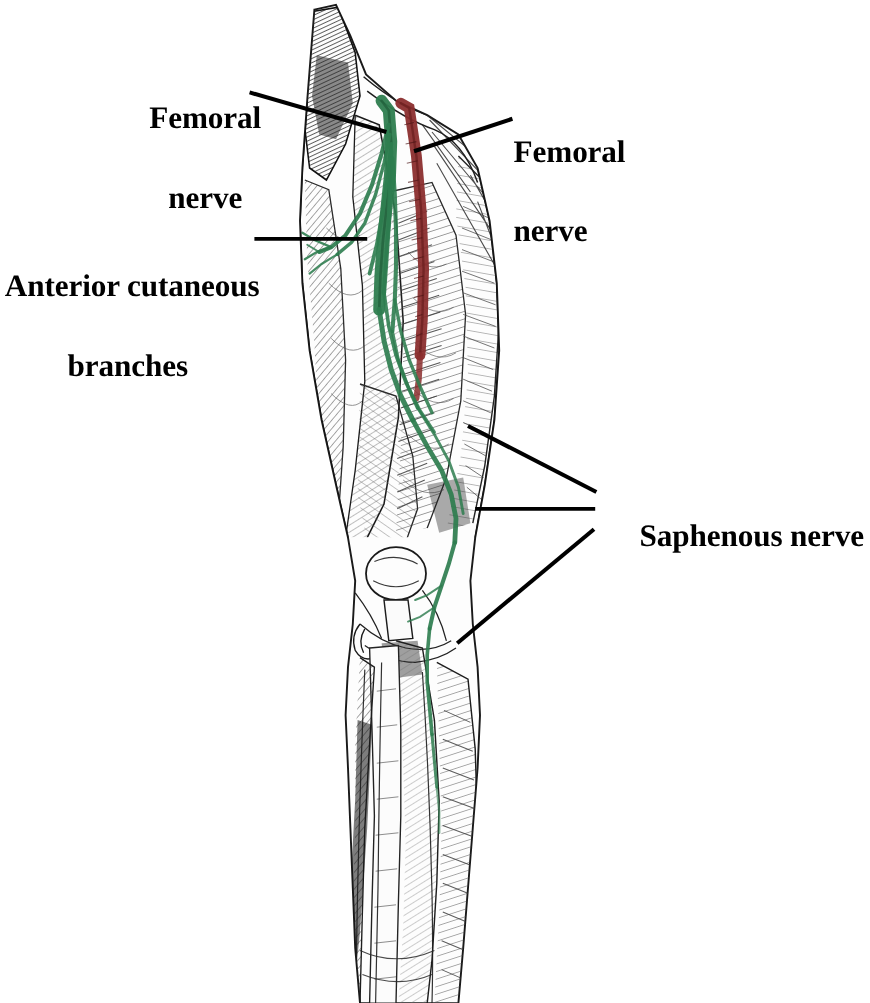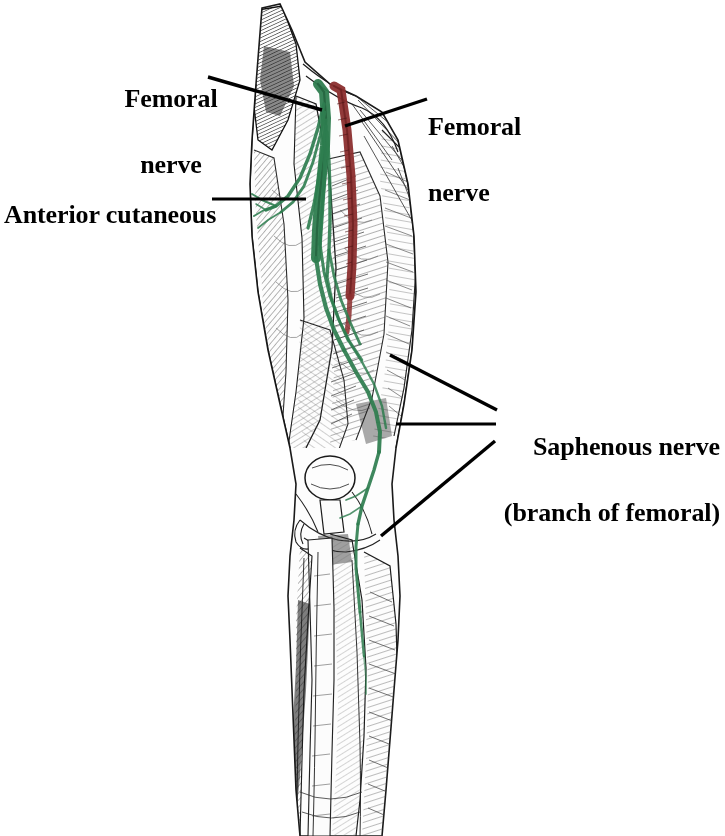"Anterior cutaneous" #label-anterior-cutaneous { top: 160px -> 184px }
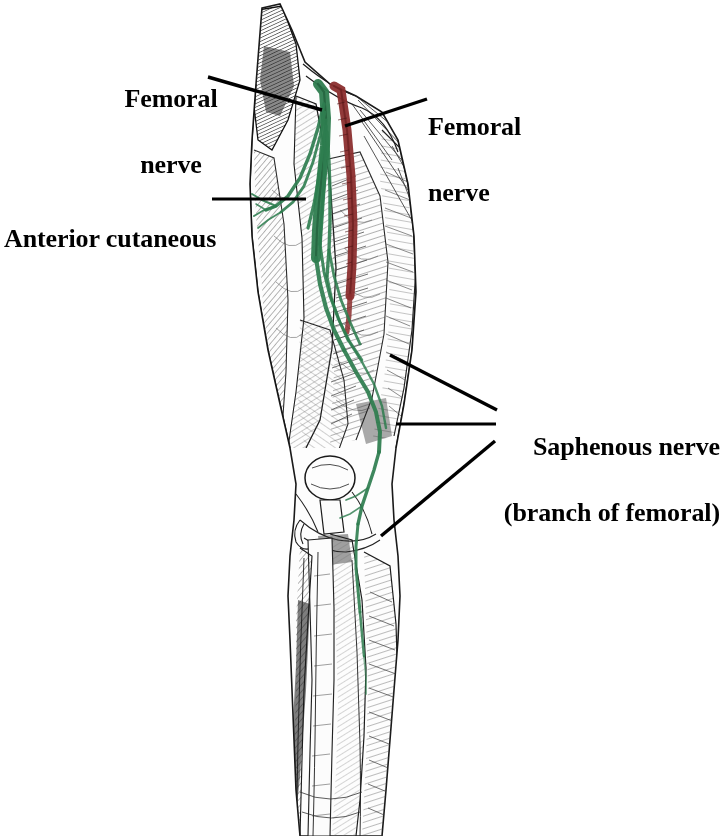"branches" span.ln { html: none -> <span>branches</span> }
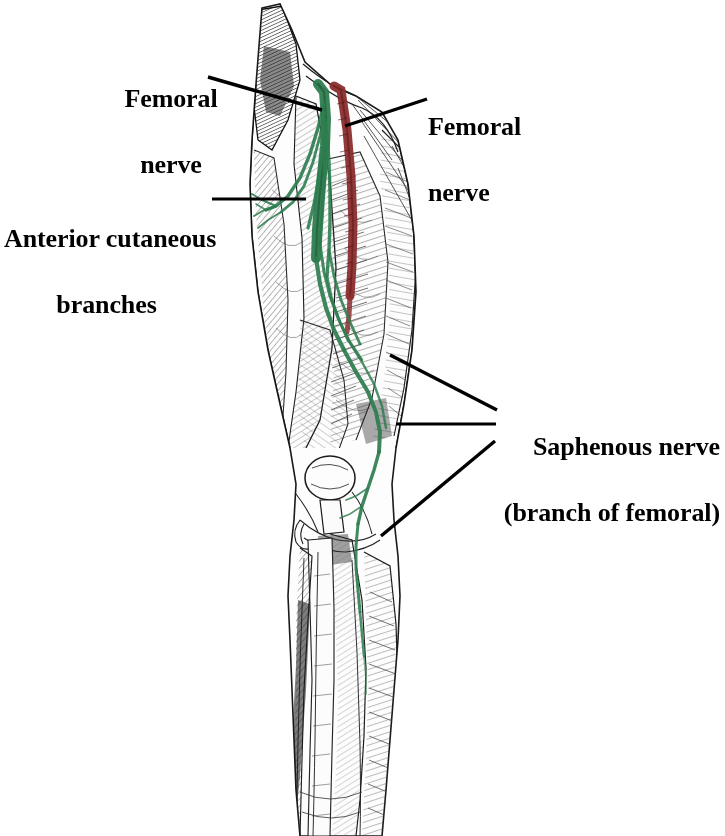"(branch of femoral)" span.ln { html: <span>(branch of femoral)</span> -> none }
